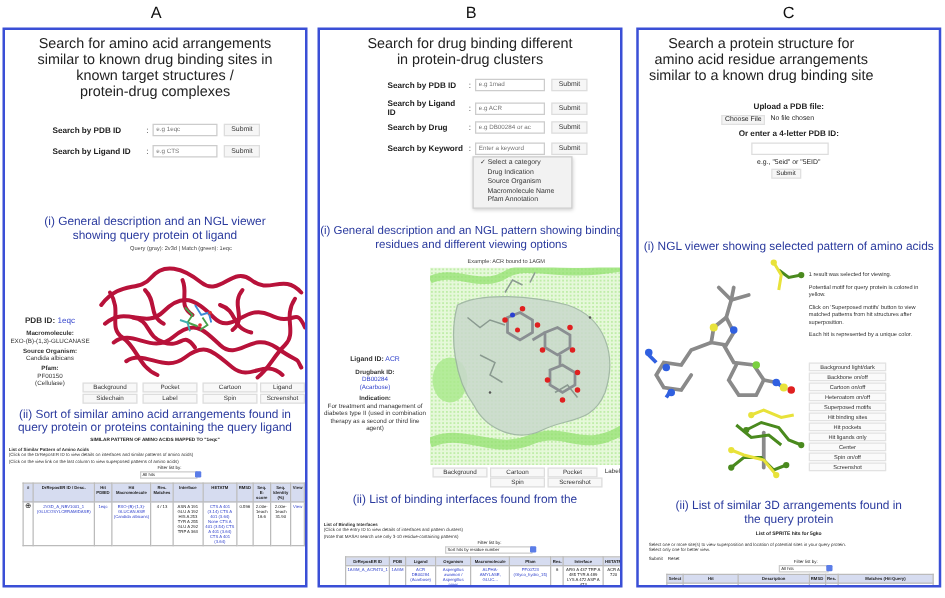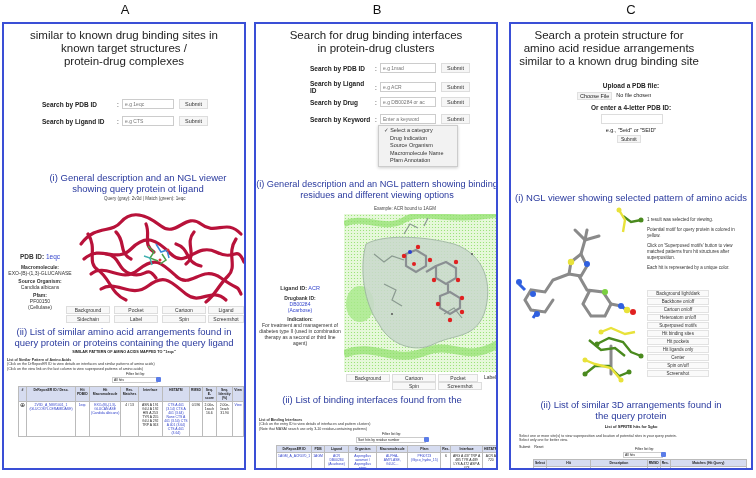"Search for amino acid arrangements" div { html: none -> <div>Search for amino acid arrangements</div> }
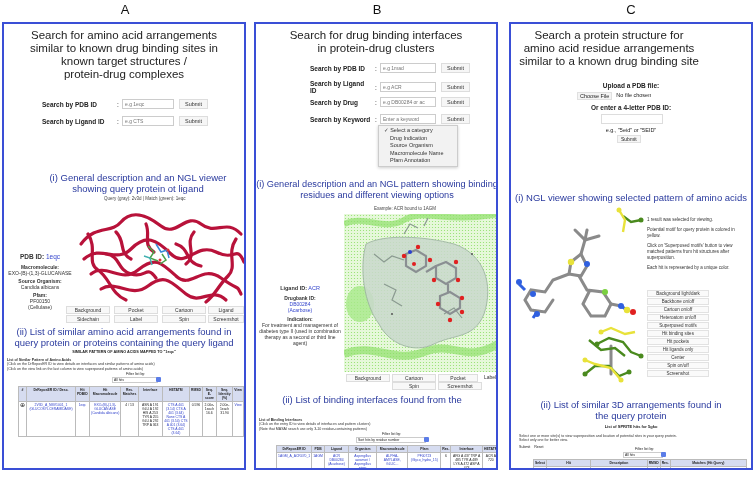"Search for drug binding interfaces" div { text: interfaces -> different }
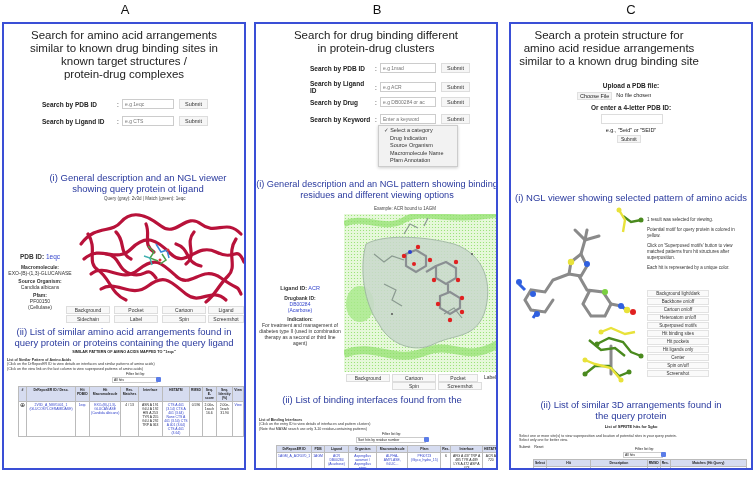"(i) General description and an NGL viewer" div.sec-title { left: 18px -> 4px }
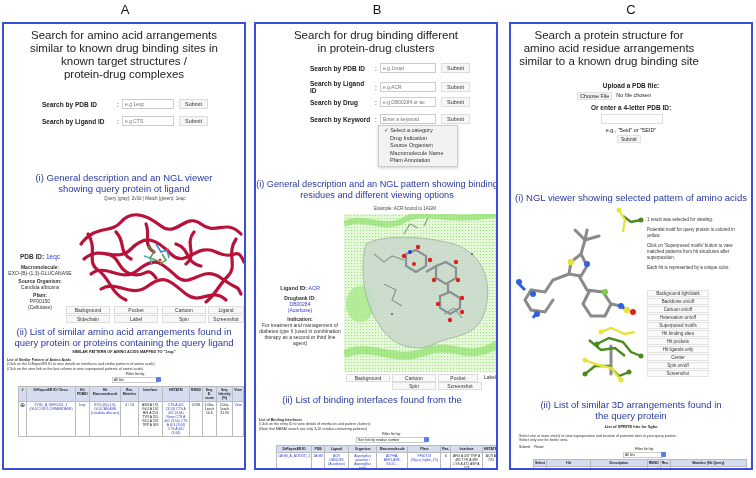"(ii) List of similar amino" div { text: List -> Sort }
